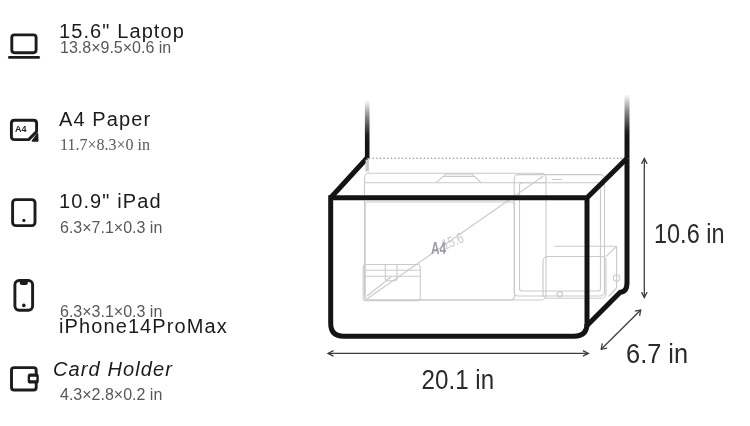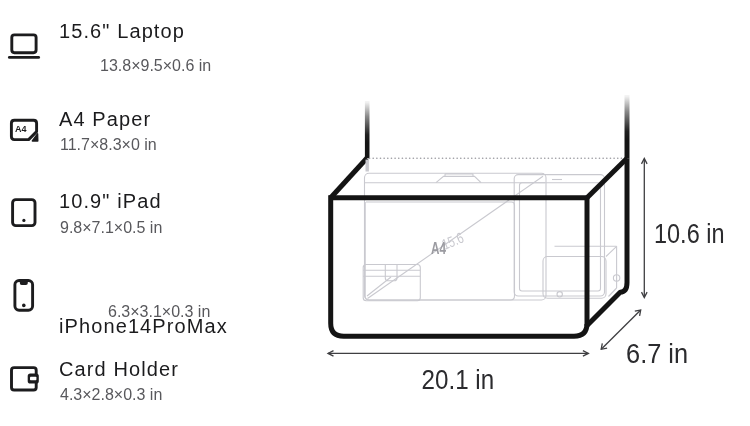"13.8×9.5×0.6 in" div.s { margin-left: 40px -> none; top: 58px -> 40px }
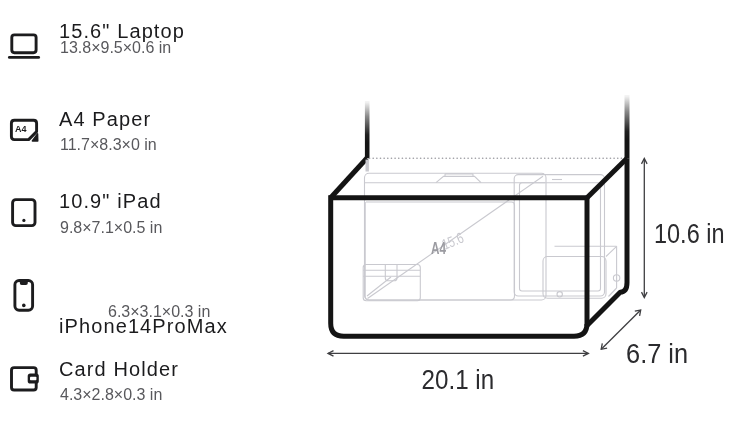"11.7×8.3×0 in" div.s { font-family: none -> Liberation Serif, serif }
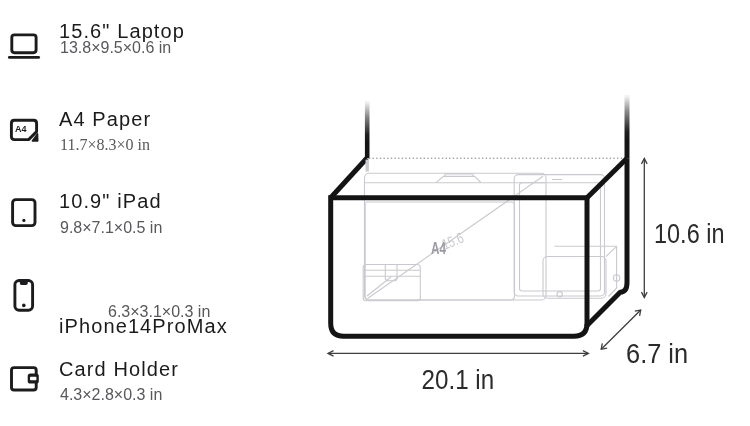"9.8×7.1×0.5 in" div.s { text: 9.8×7.1×0.5 -> 6.3×7.1×0.3 }
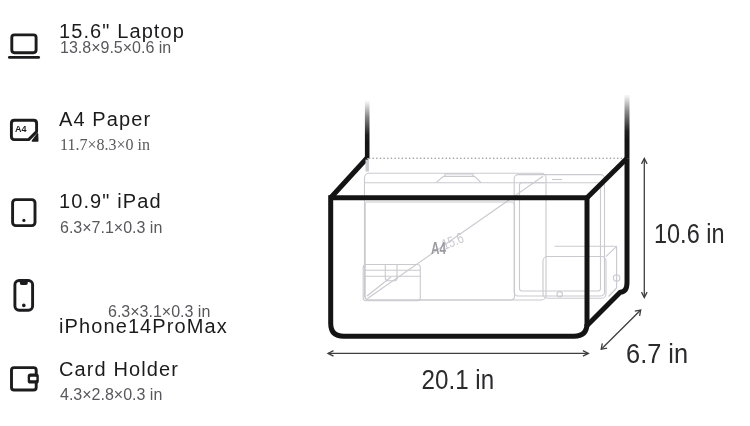"6.3×3.1×0.3 in" div.s { margin-left: 48px -> none }
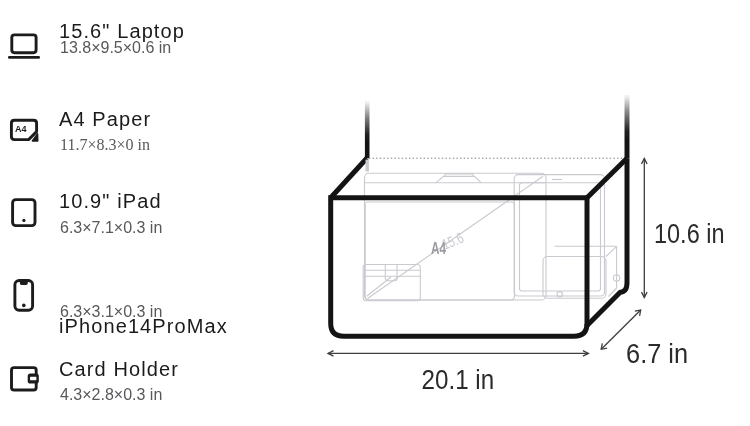"Card Holder" div.t { font-style: none -> italic; left: 59px -> 53px }
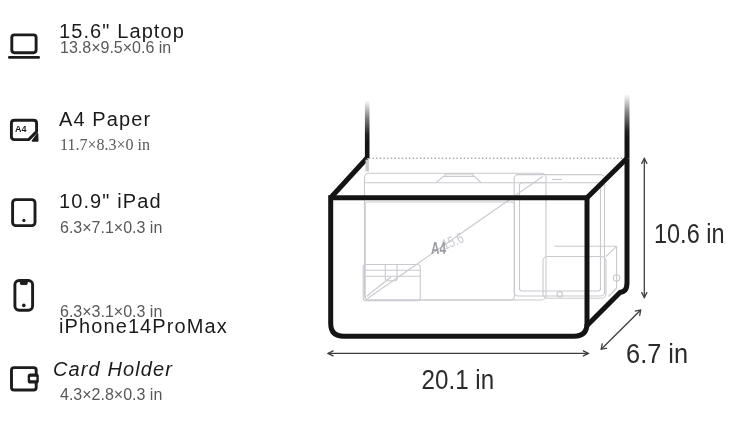"4.3×2.8×0.3 in" div.s { text: 0.3 -> 0.2 }
